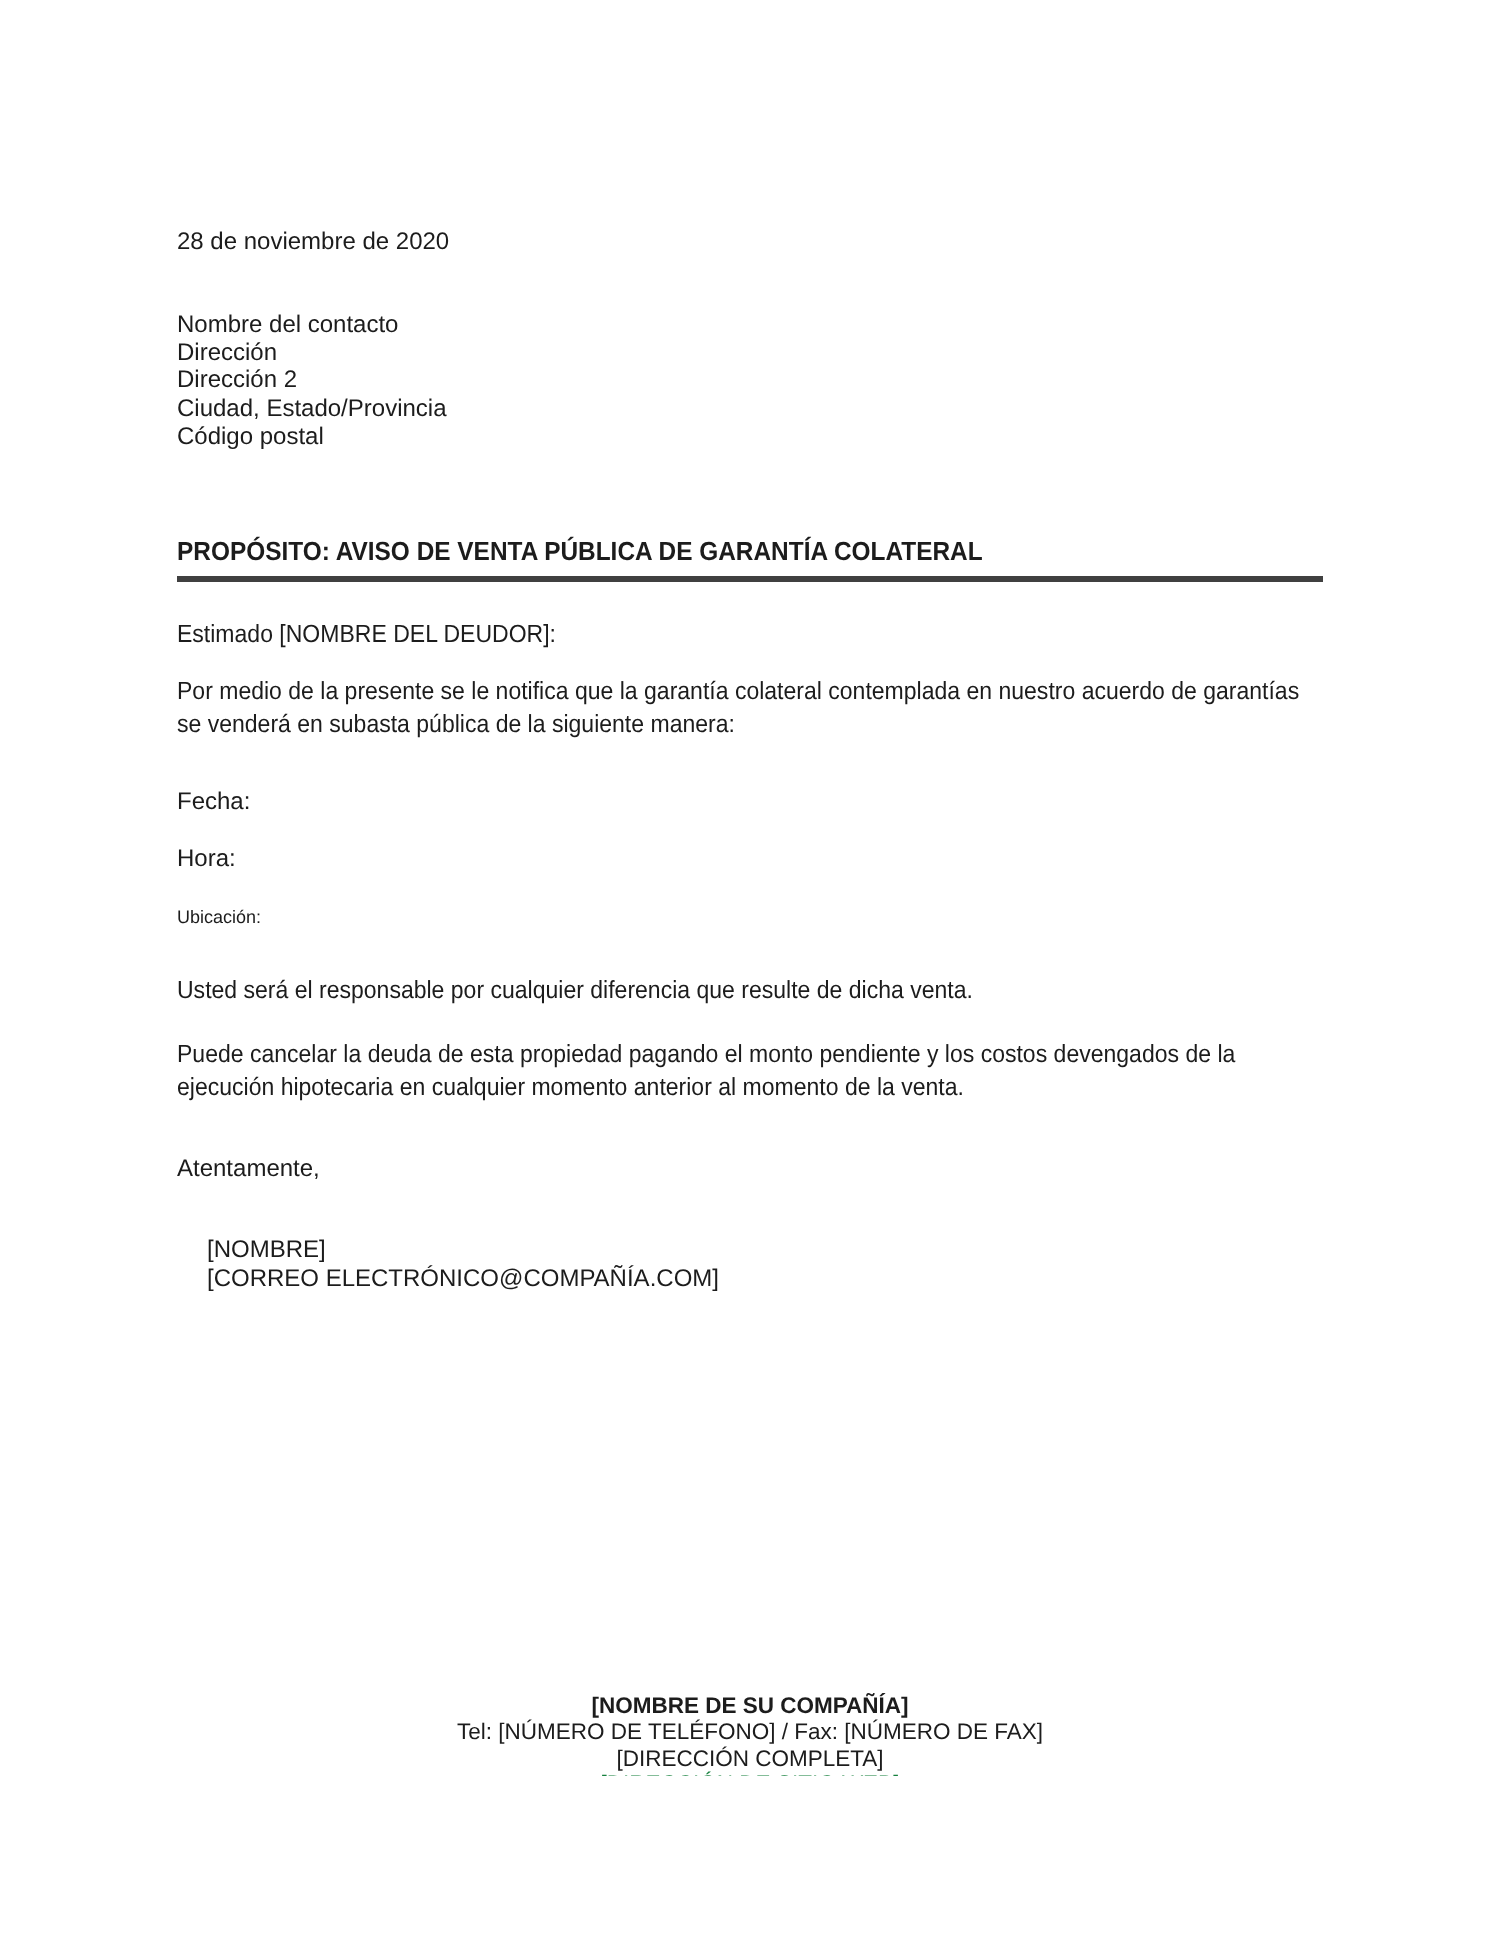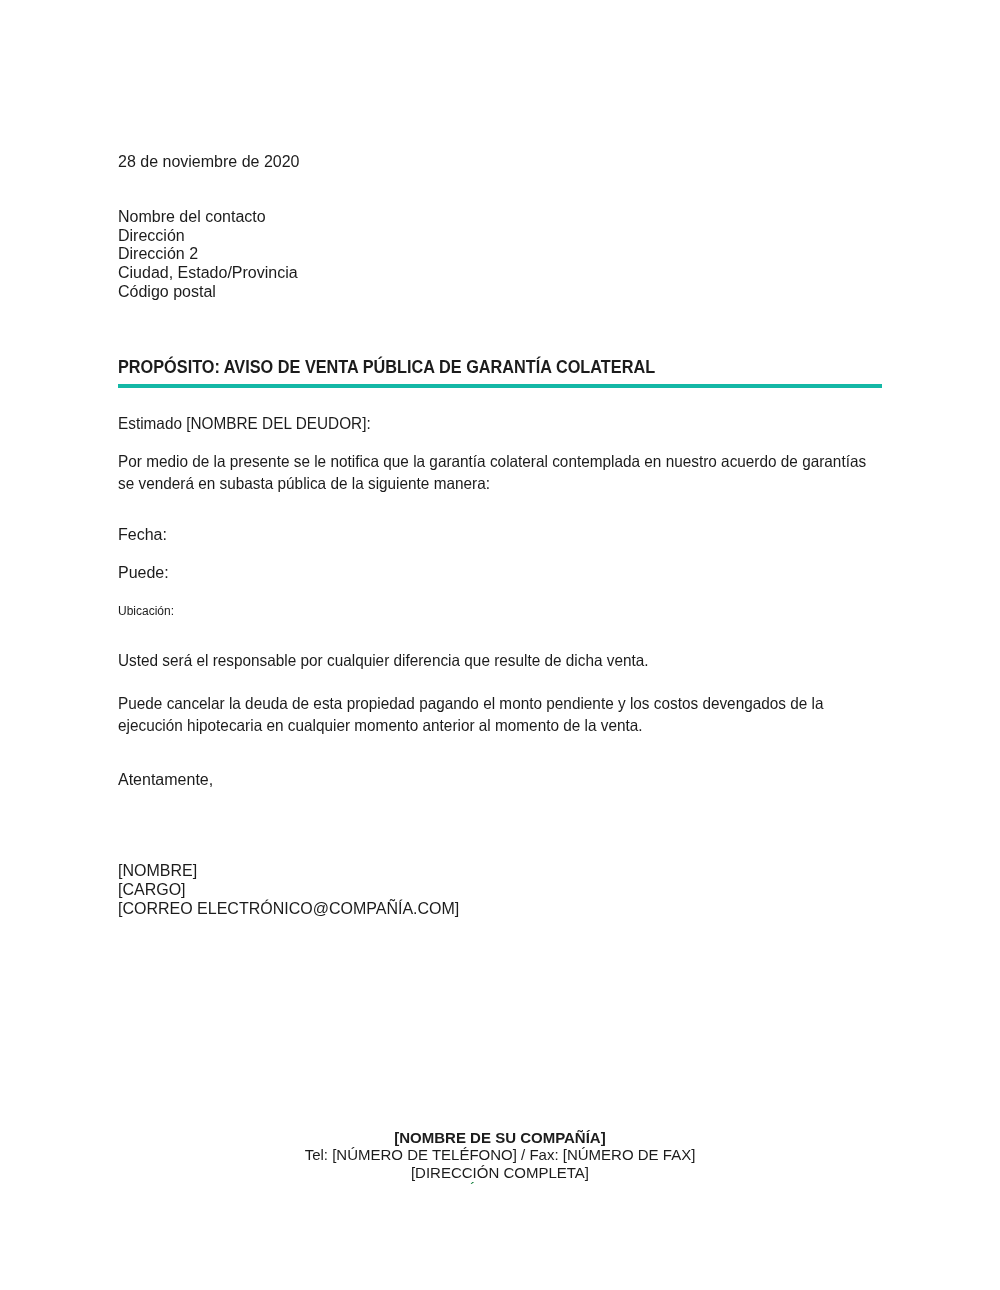"PROPÓSITO: AVISO DE VENTA PÚBLICA" .subject-block { border-bottom: 4px solid #14b8a6 -> 4px solid #404040 }
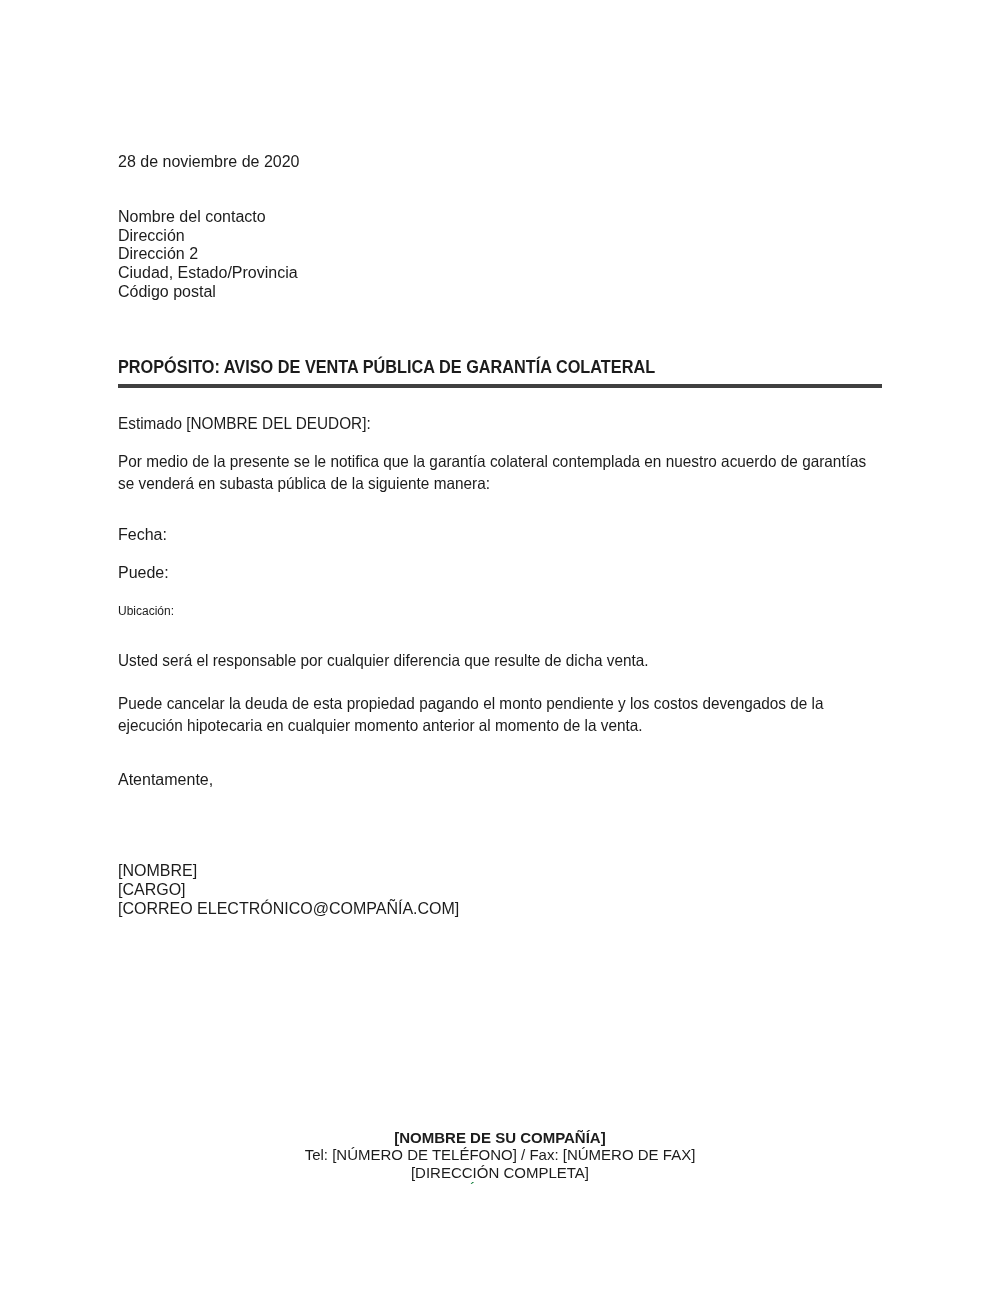"Puede:" div.abs { text: Puede -> Hora }
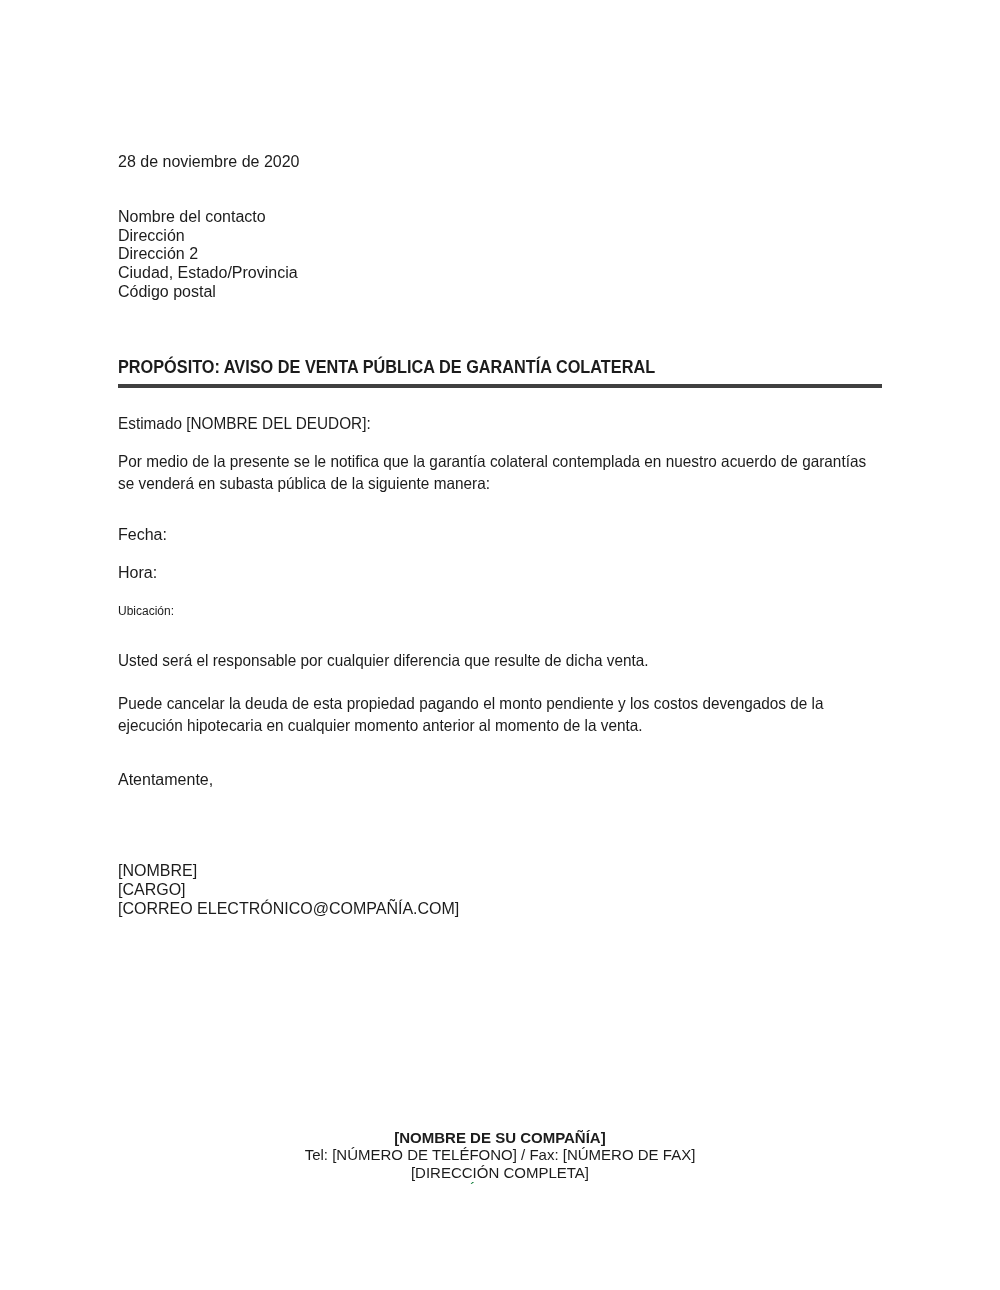"[NOMBRE]" .signature-block { margin-left: none -> 20px; top: 861px -> 824px }
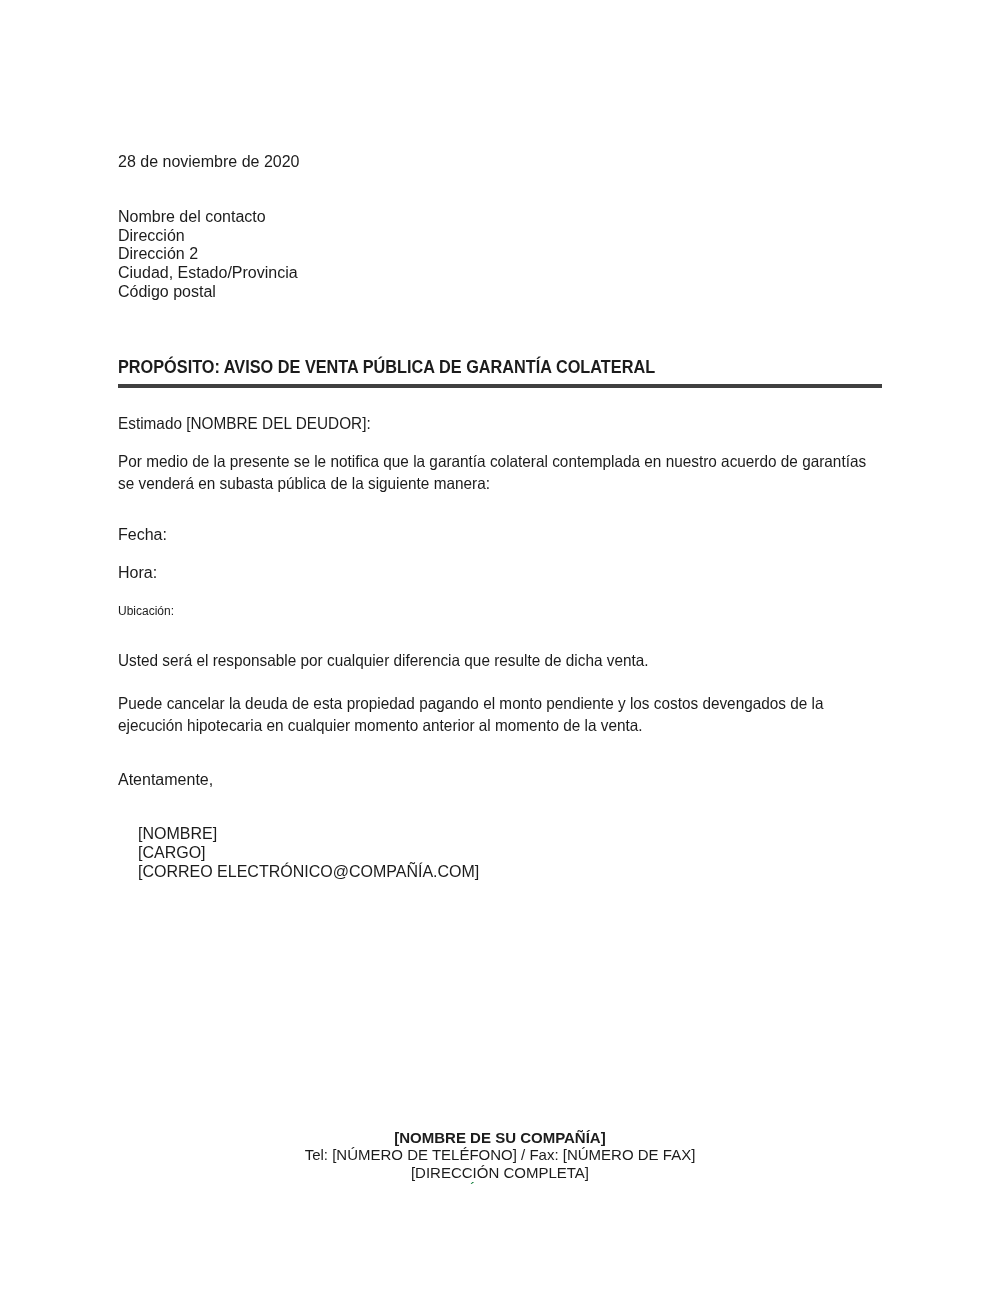"[CARGO]" div { html: <div>[CARGO]</div> -> none }
